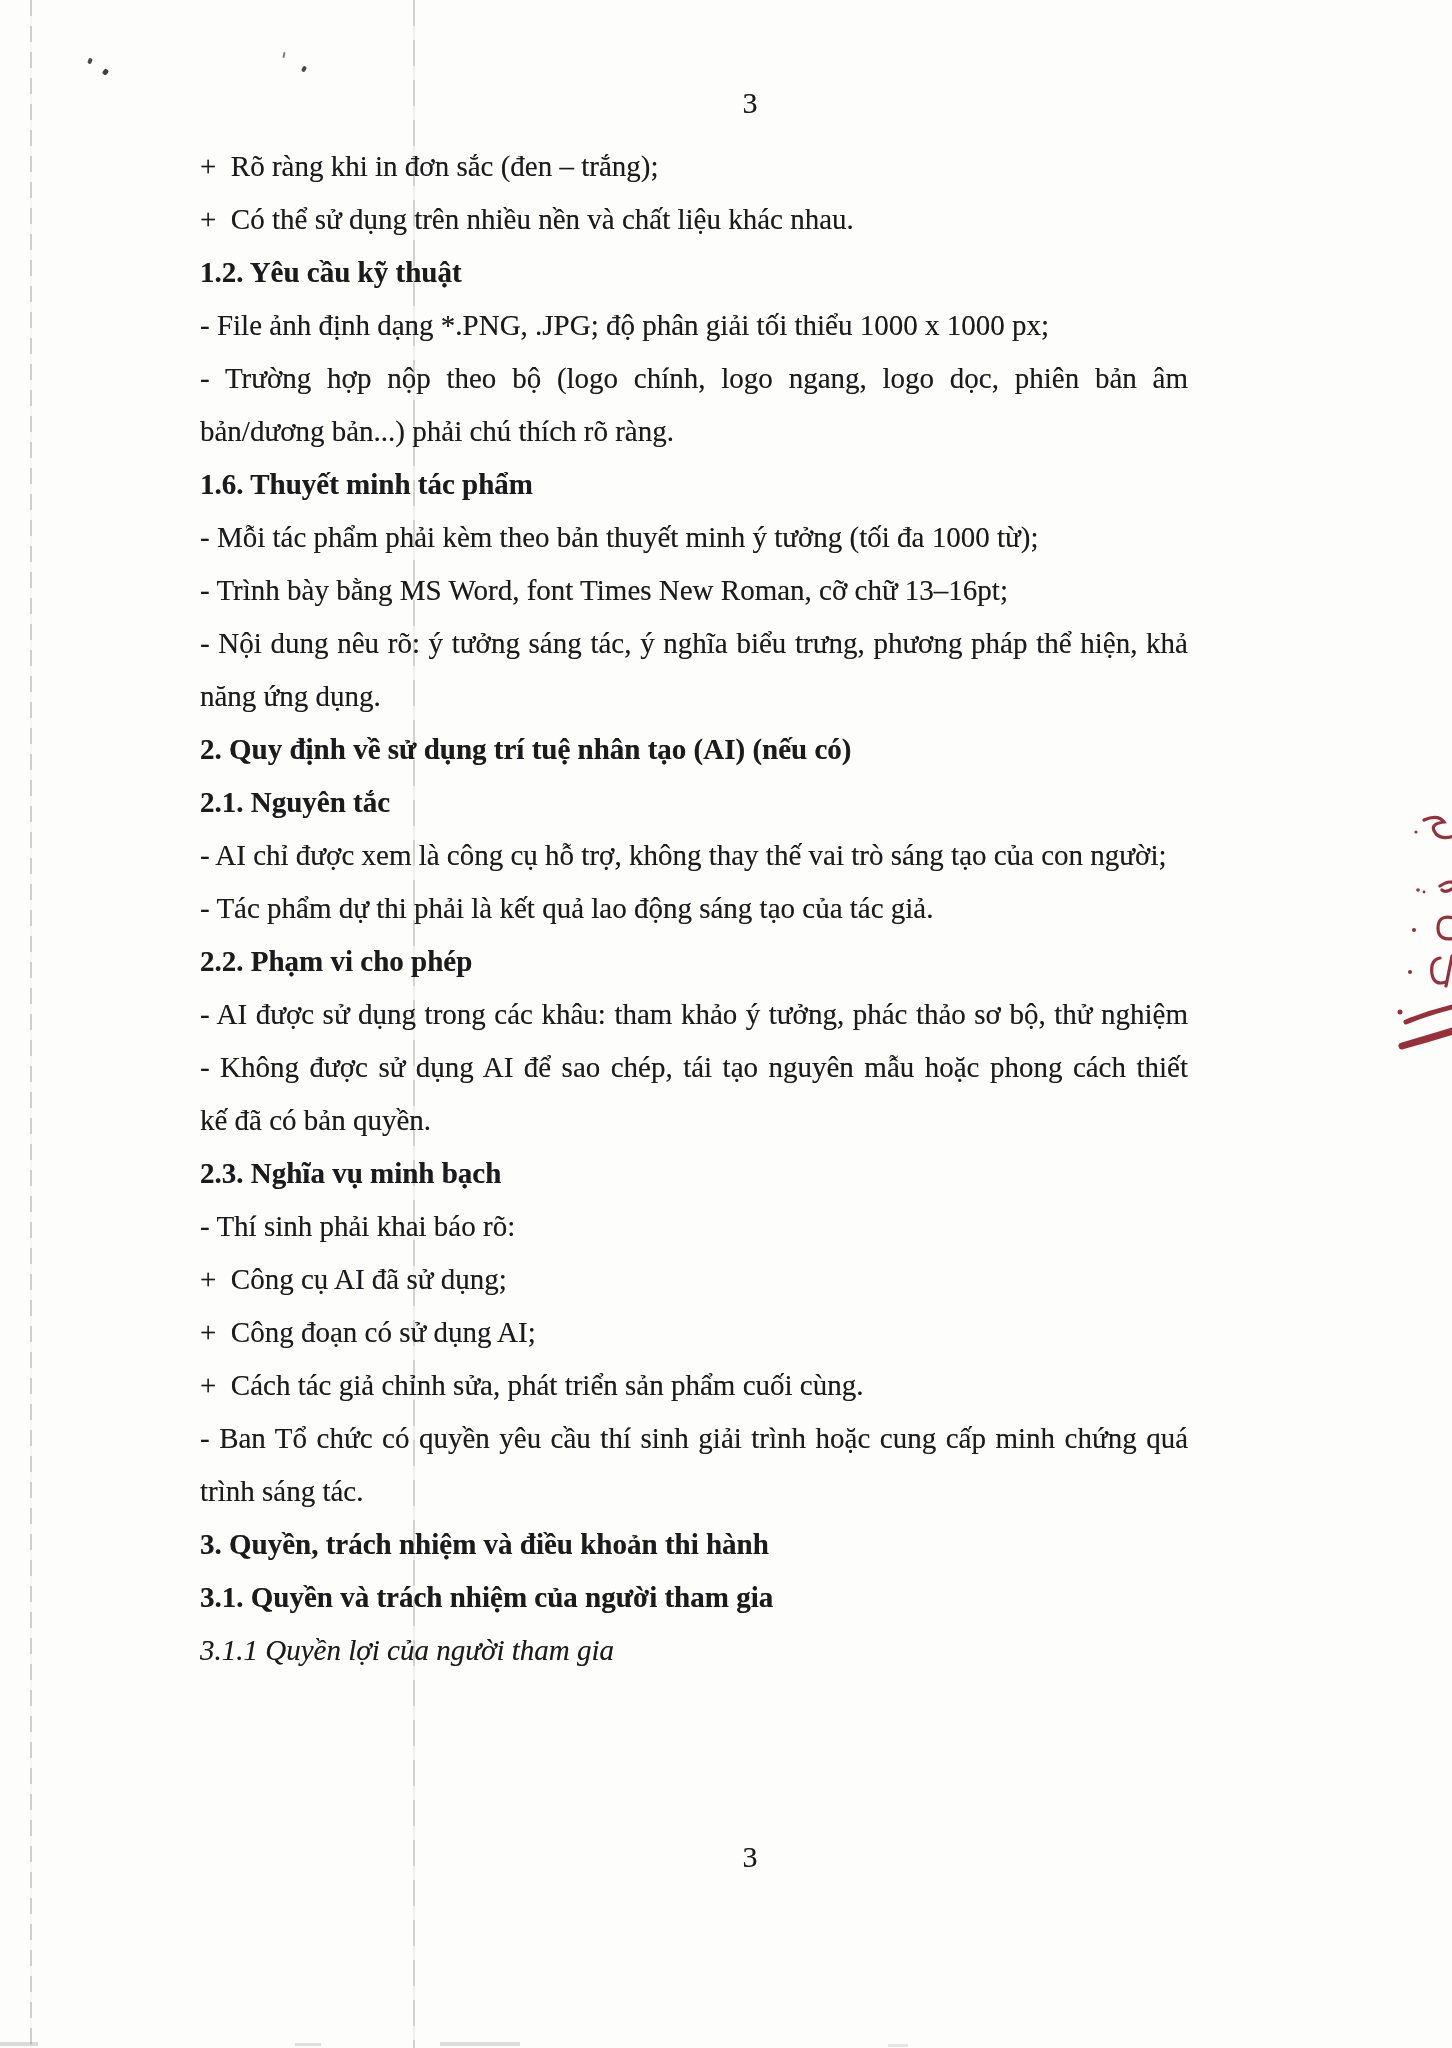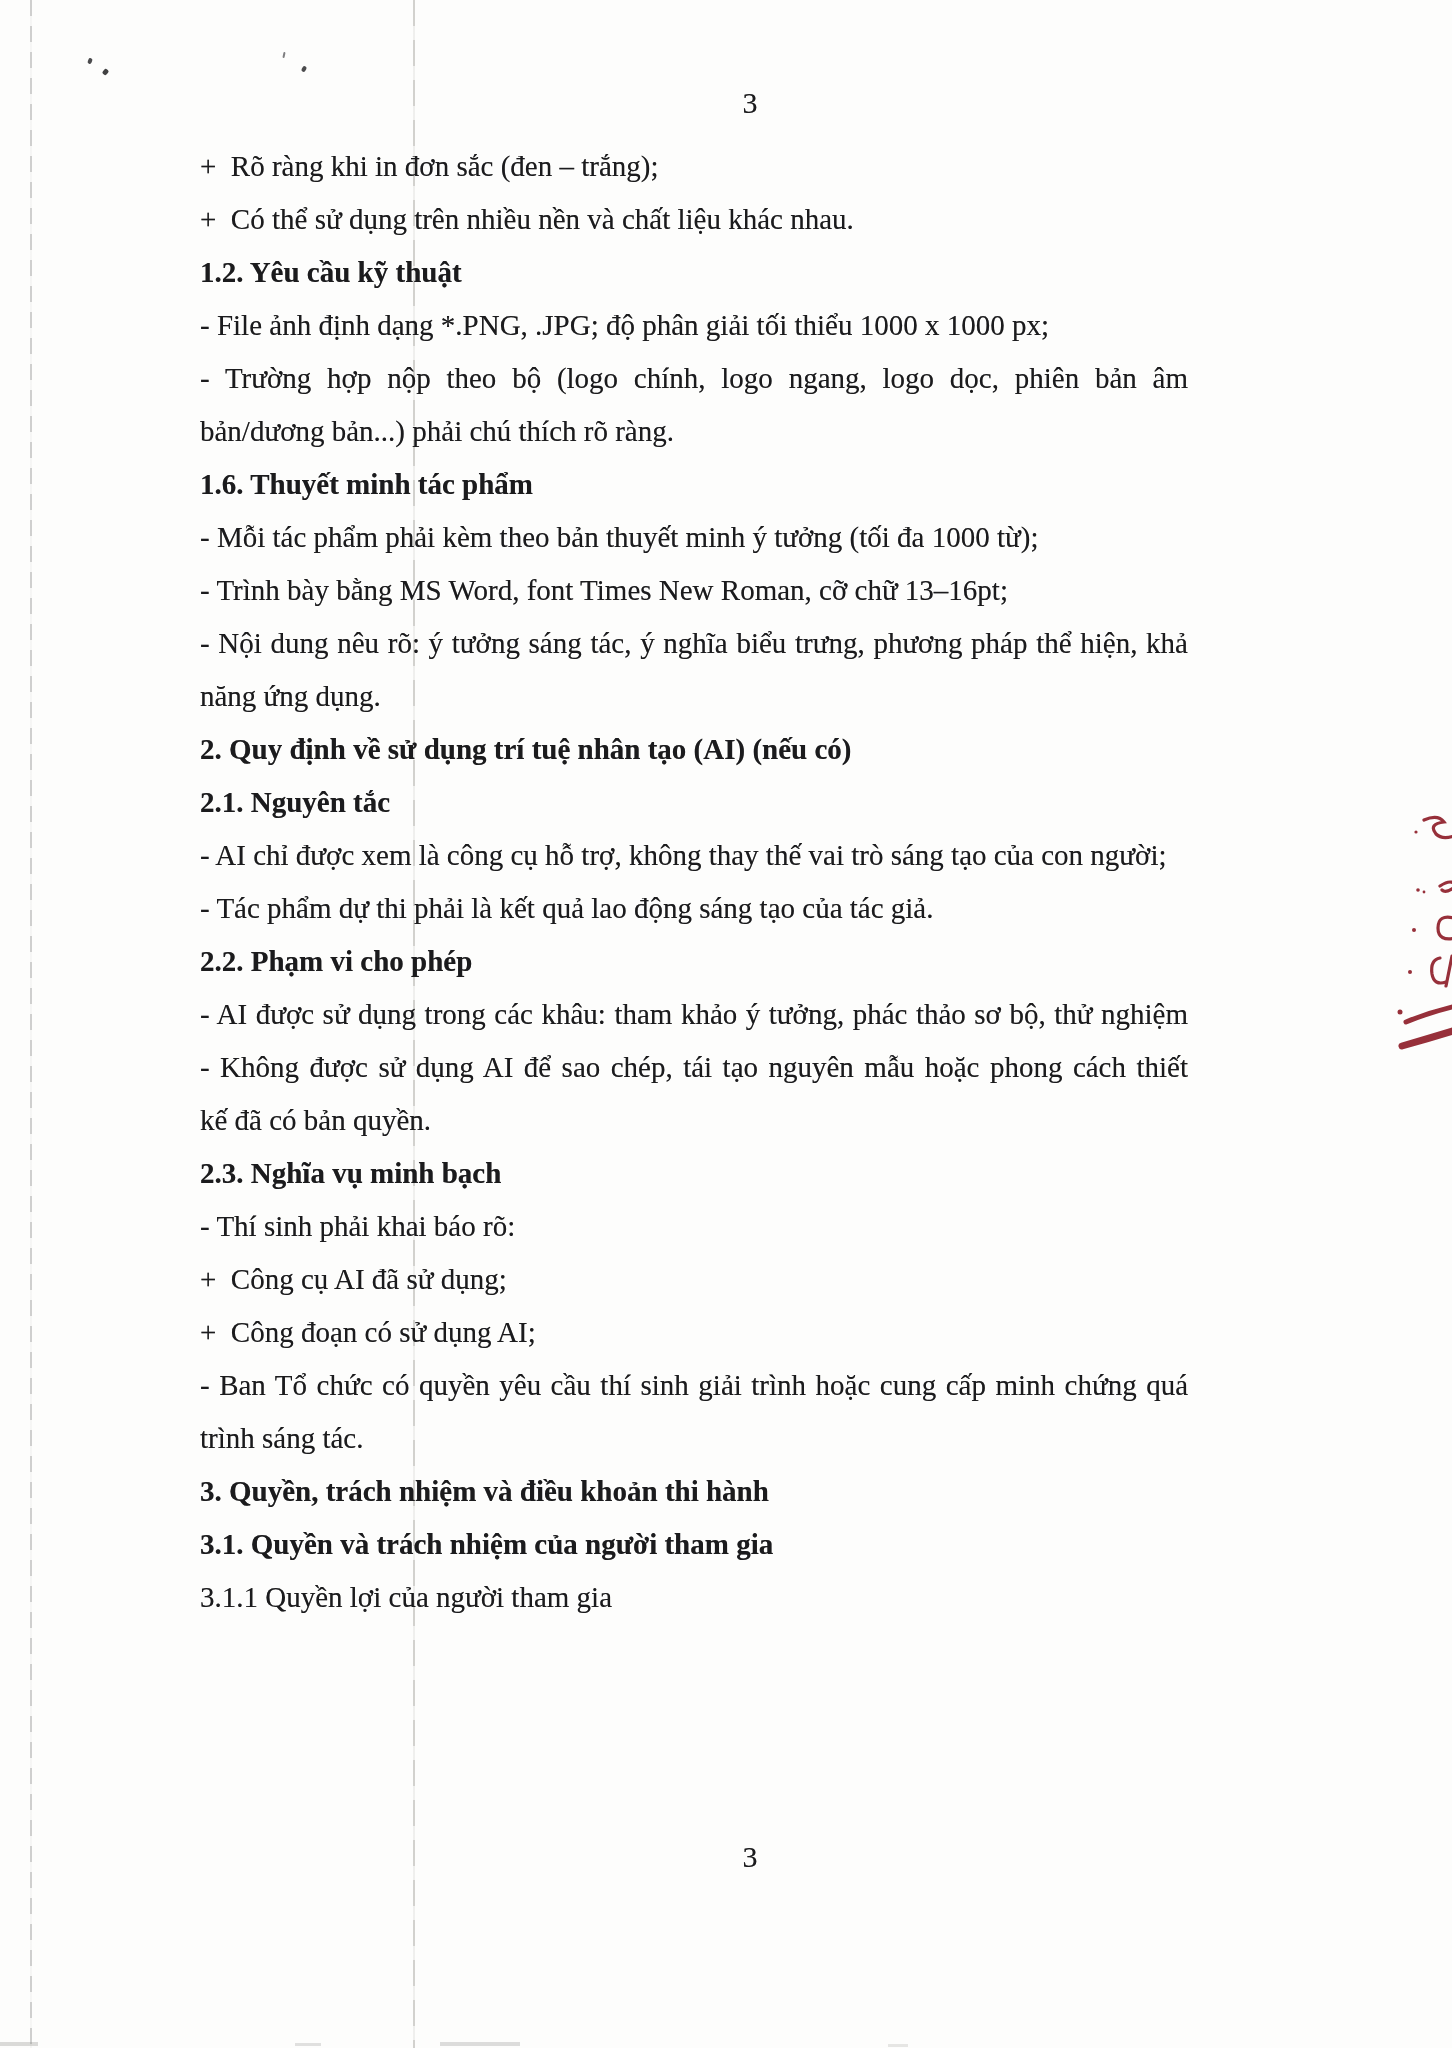"+ Cách tác giả chỉnh" p.plus { html: none -> <p>+ Cách tác giả chỉnh sửa, phát triển sản phẩm cuối cùng.</p> }
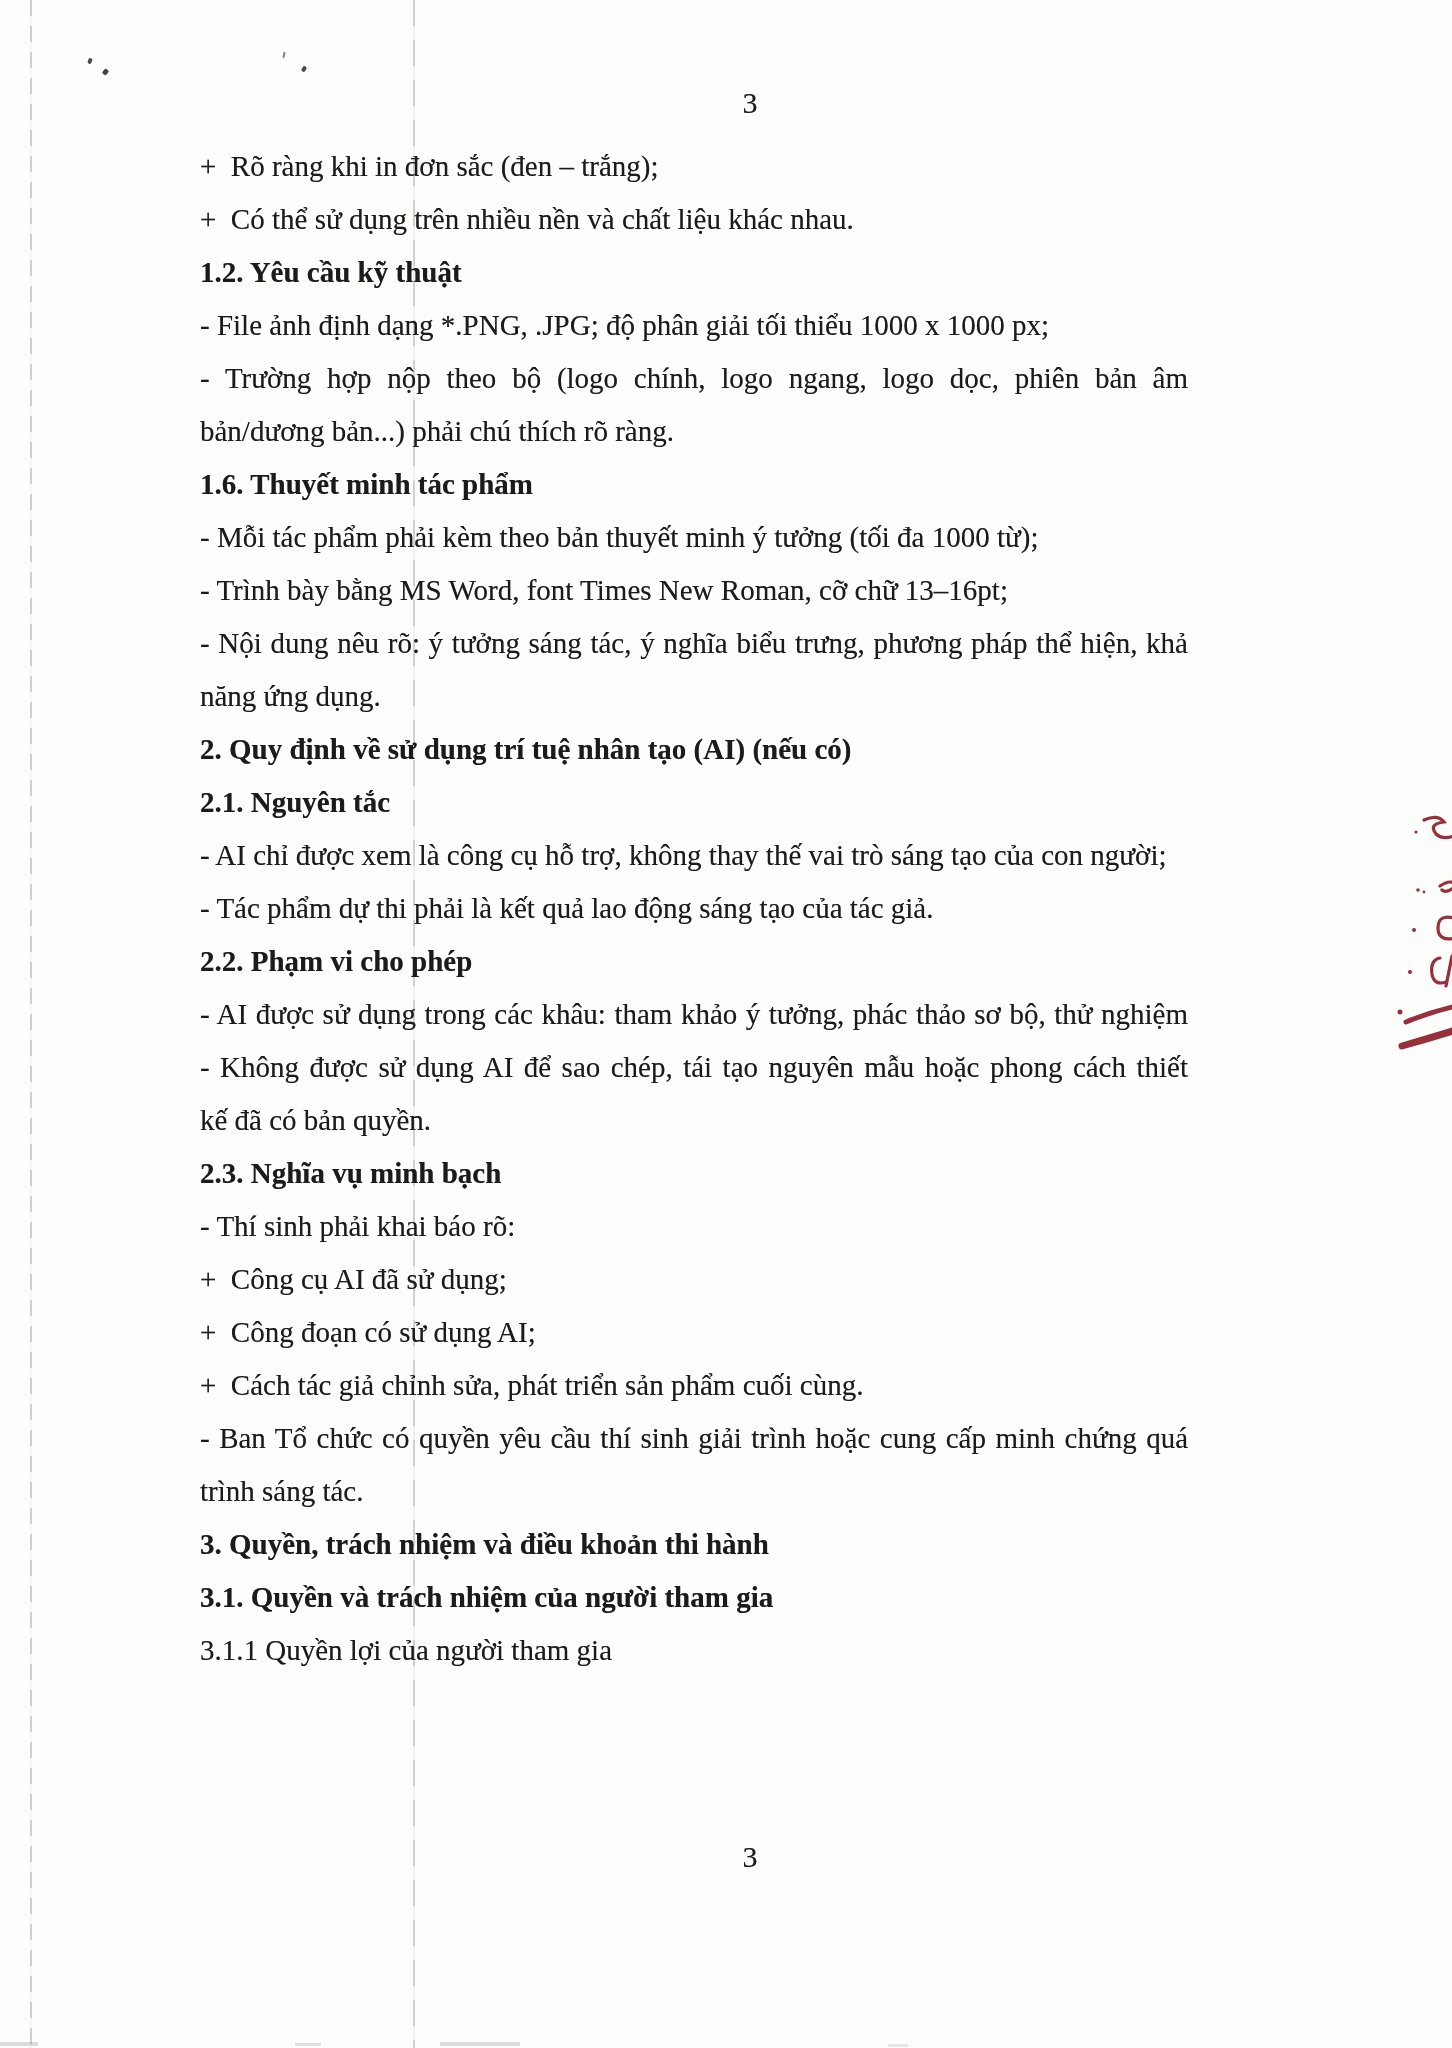"3.1.1 Quyền lợi của người" .hsub2 { font-style: none -> italic }
